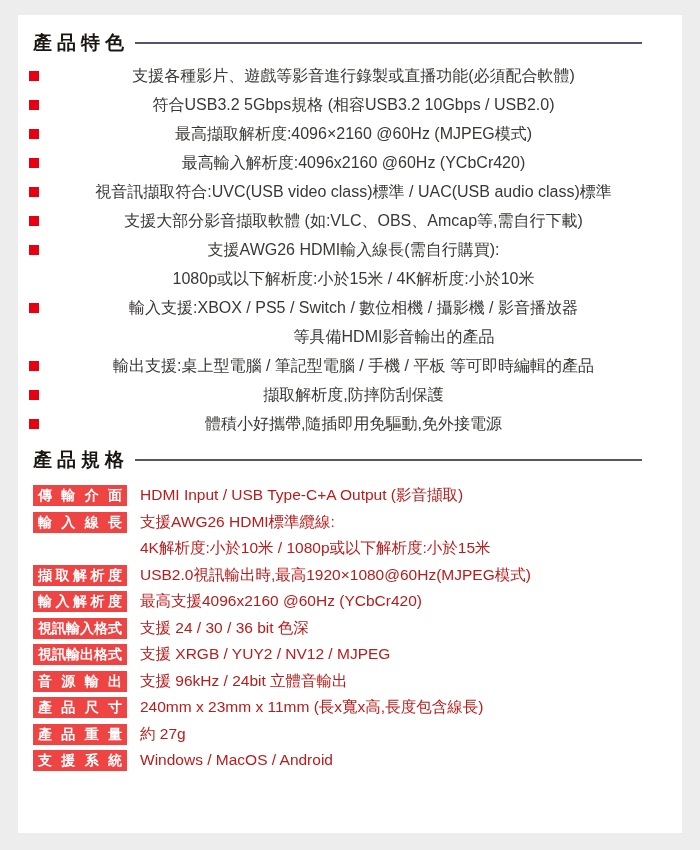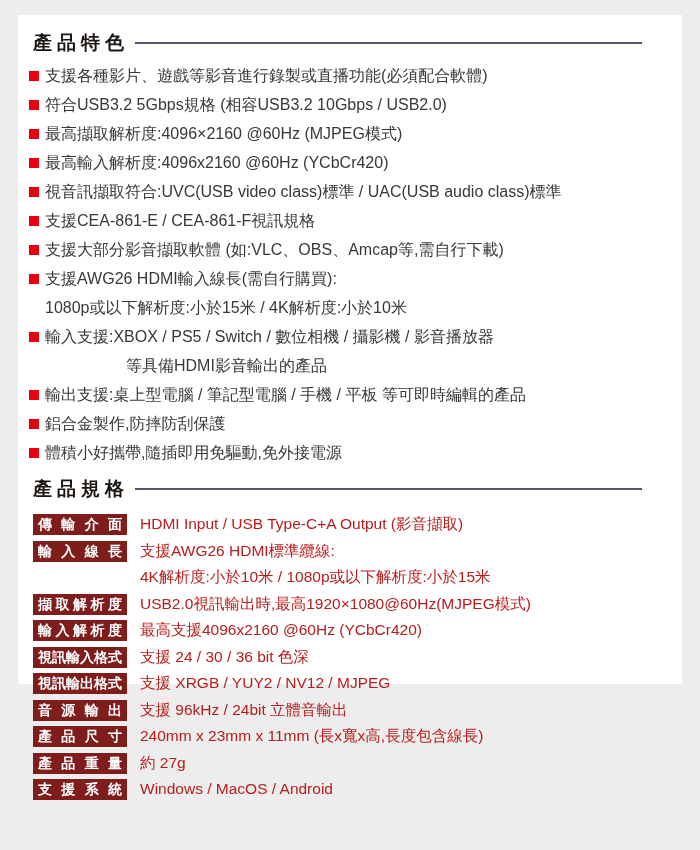"產品特色" .card { height: 669px -> 818px }
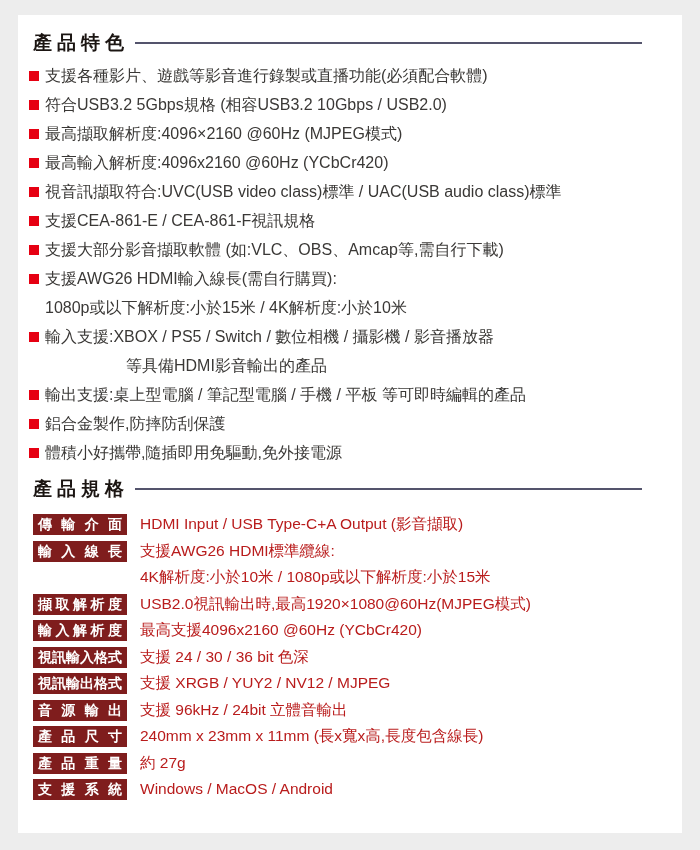"支援各種影片、遊戲等影音進行錄製或直播功能(必須配合軟體)" .feat { text-align: none -> center }
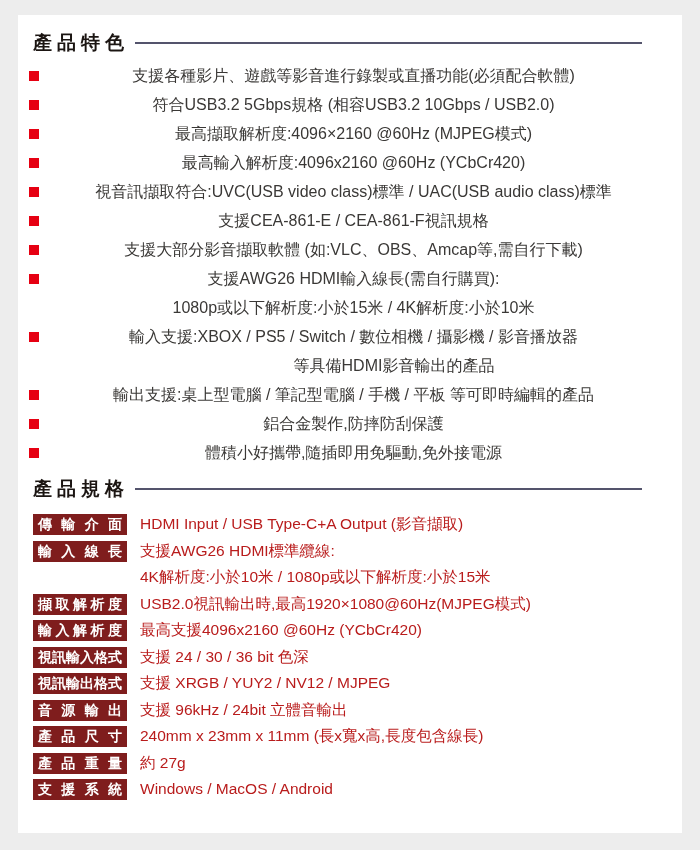"支援CEA-861-E / CEA-861-F視訊規格" li.feat { html: <li> <span></span> <div> <div>支援CEA-861-E / CEA-861-F視訊規格</div> </div> </li> -> none }
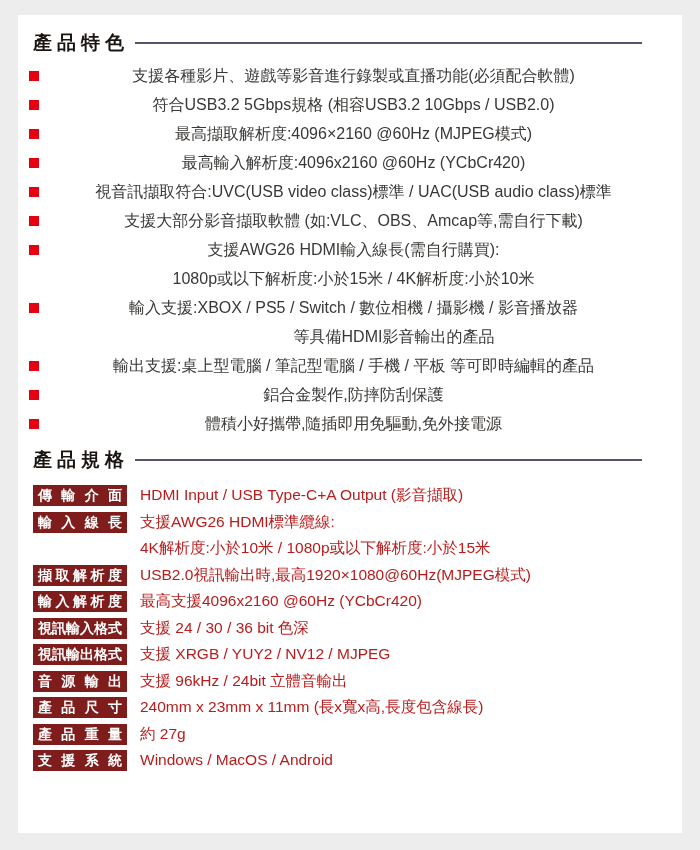"鋁合金製作,防摔防刮保護" div { text: 鋁合金製作 -> 擷取解析度 }
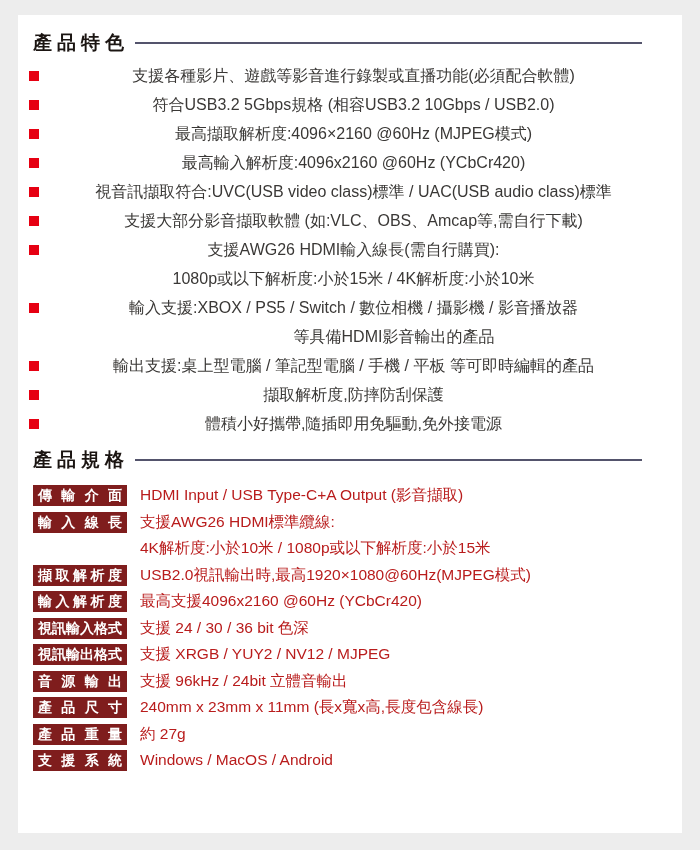"傳輸介面" .badge { background: #7f1d1d -> #ef4444 }
